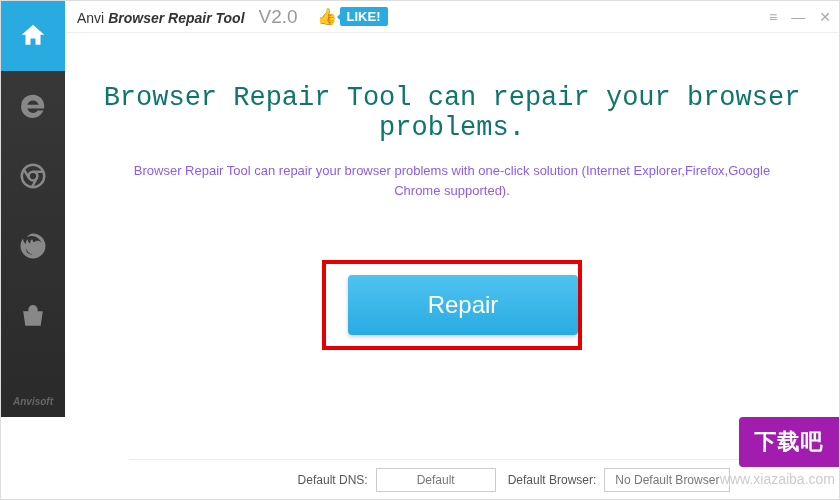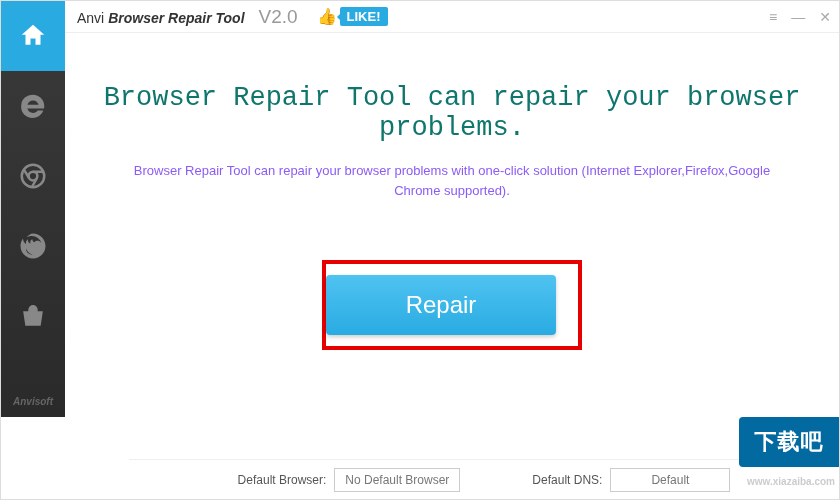"Repair" .repair-wrap { justify-content: flex-start -> flex-end }
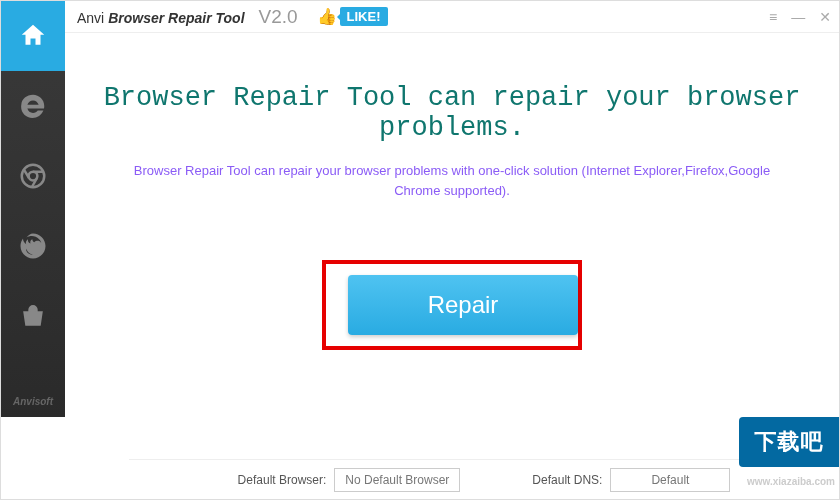"下载吧" .overlay-badge { background: #0369a1 -> #a21caf }
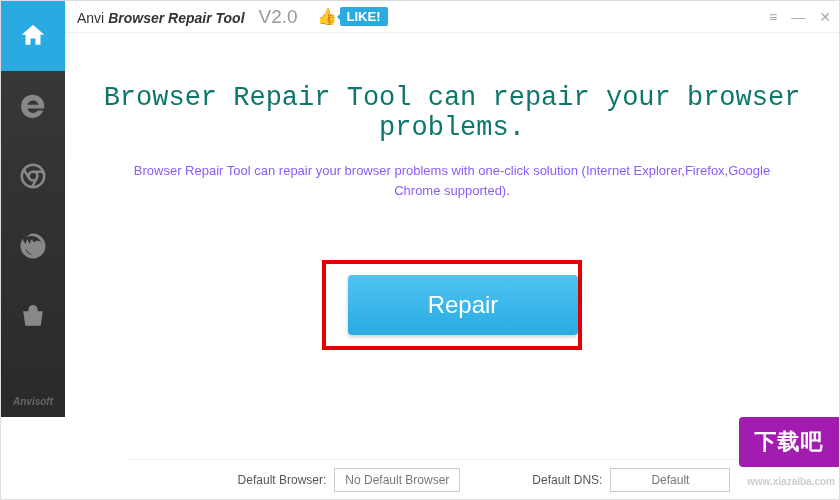"Default Browser:" div.grp { order: before "Default DNS:" -> after "Default DNS:" }
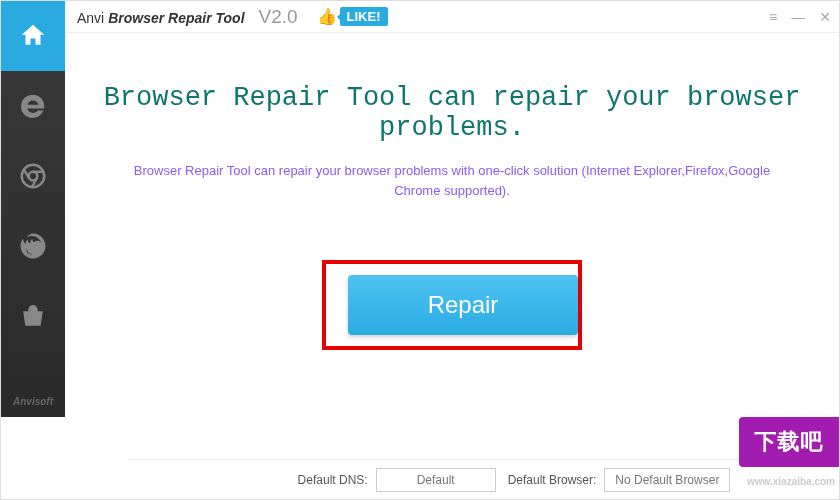"www.xiazaiba.com" .watermark { font-size: 10px -> 14px; font-weight: bold -> none }
